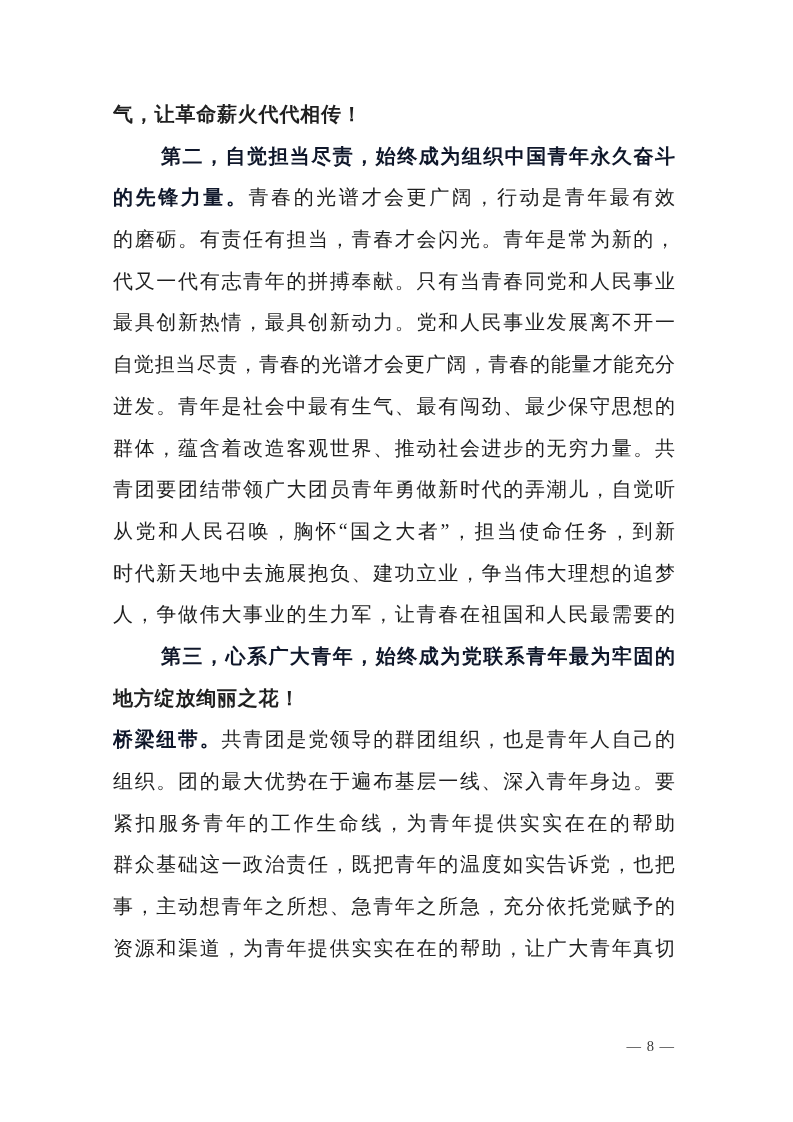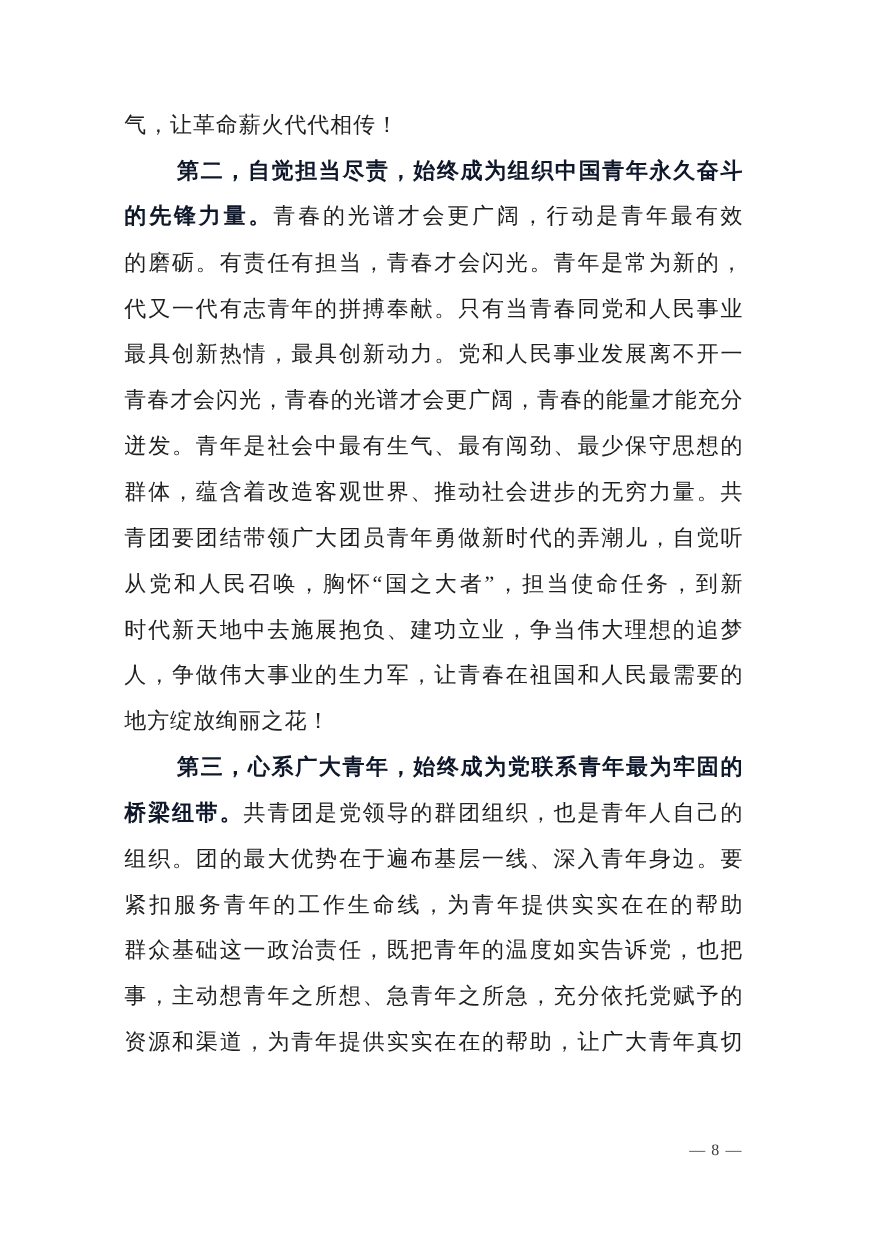"气，让革命薪火代代相传！" .line.end { font-weight: none -> bold }
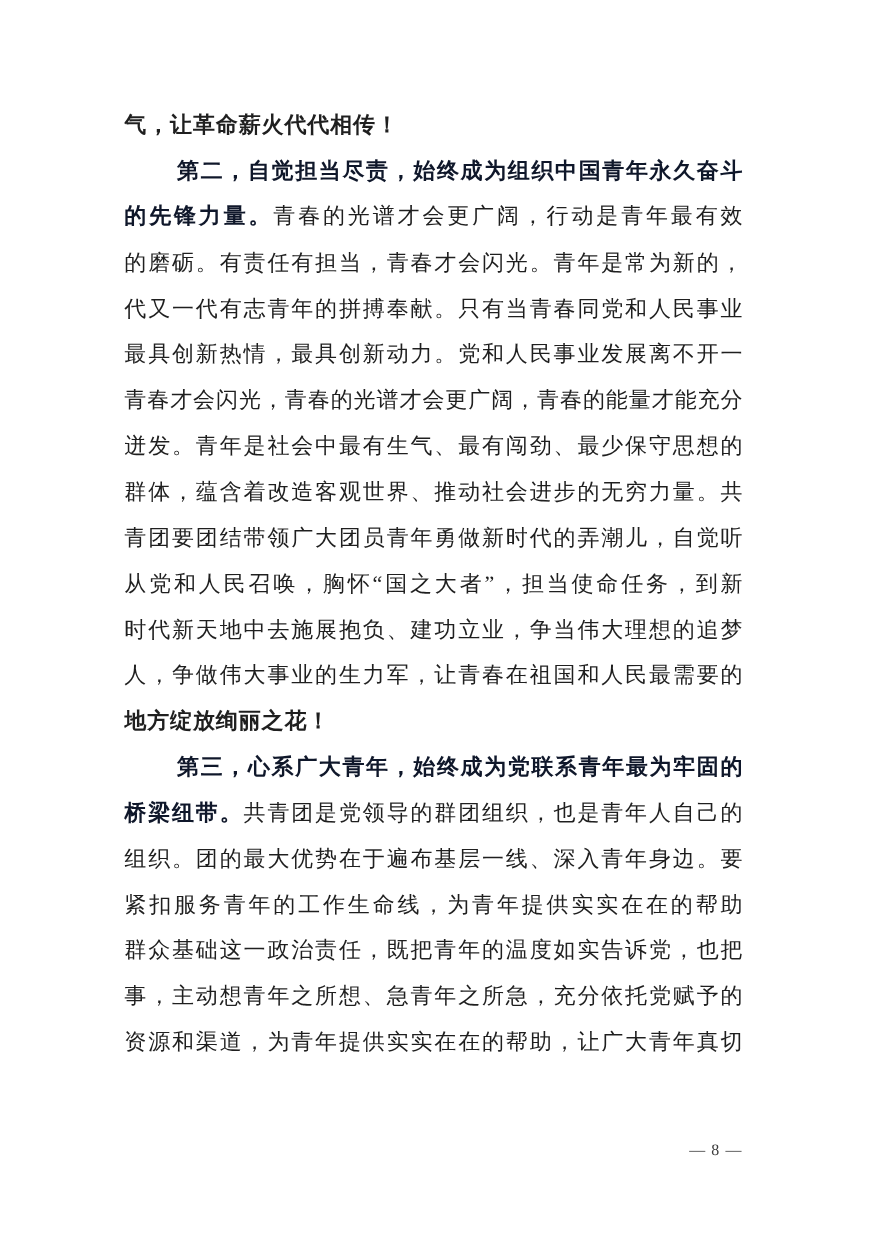"青春才会闪光，青春的光谱才会更广阔，青春的能量才能充分" span { text: 青春才会闪光 -> 自觉担当尽责 }
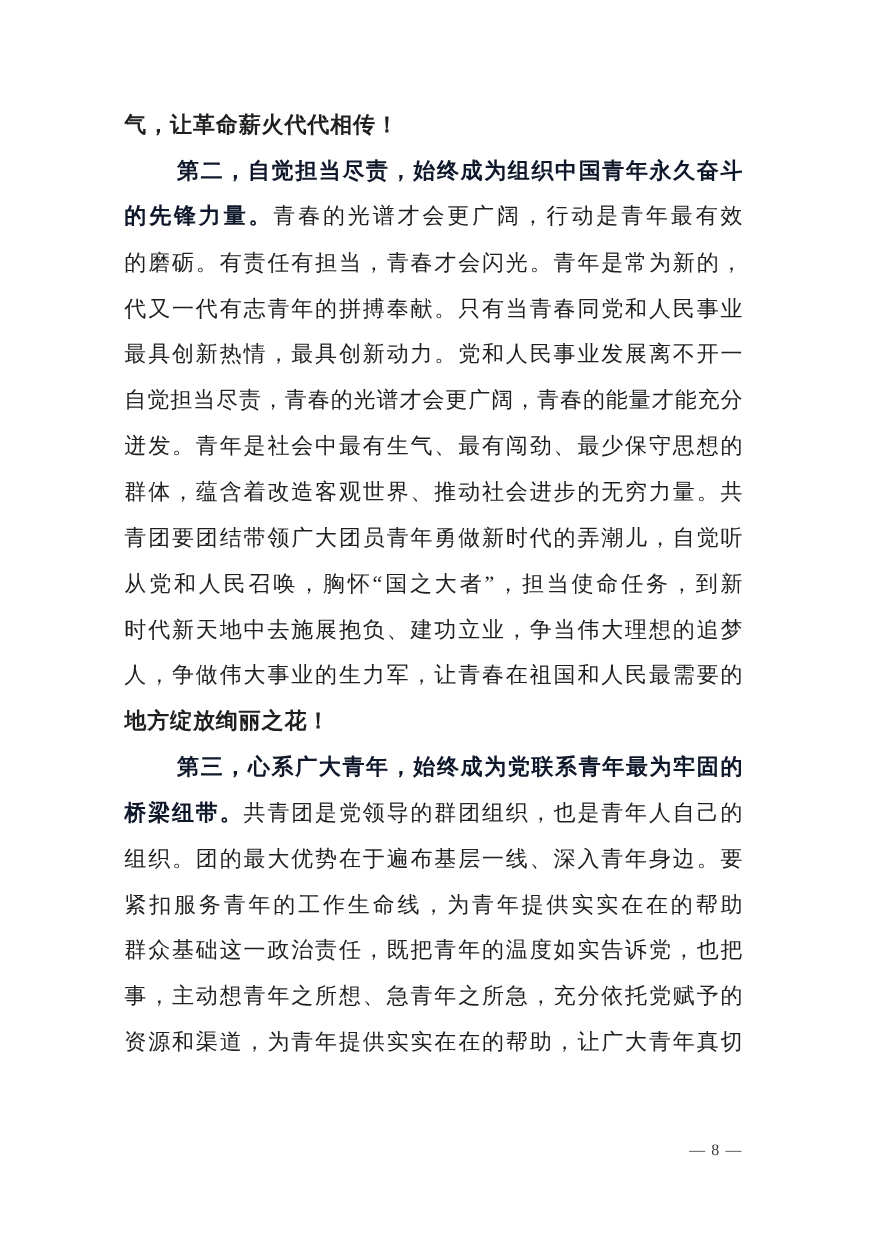"地方绽放绚丽之花！" div.line { order: before "第三，心系广大青年，始终成为党联系青年最为牢固的" -> after "第三，心系广大青年，始终成为党联系青年最为牢固的" }
